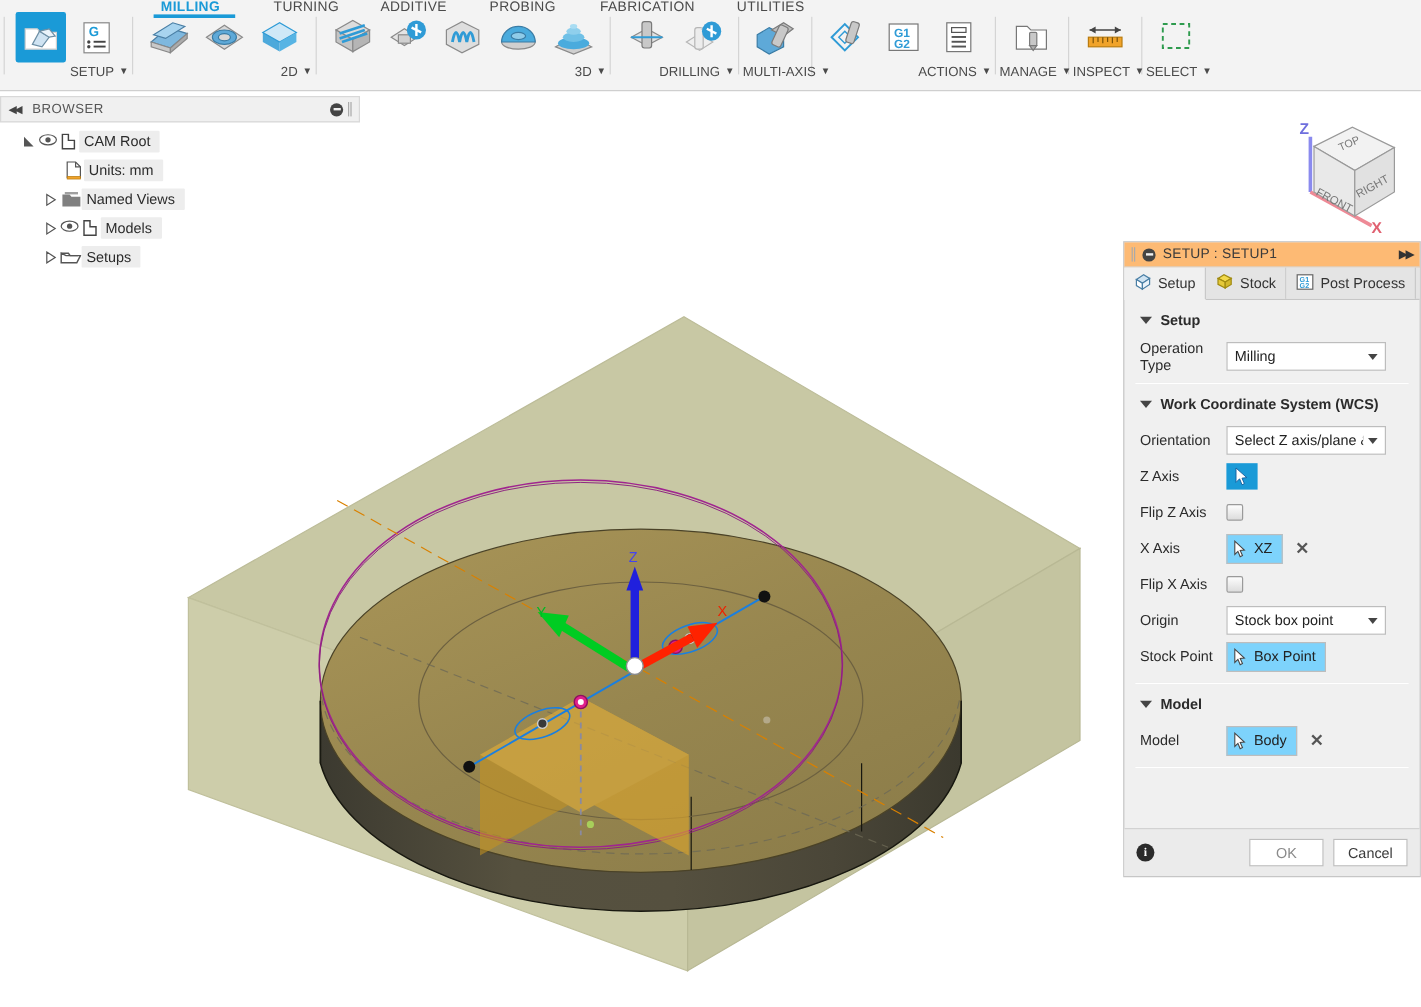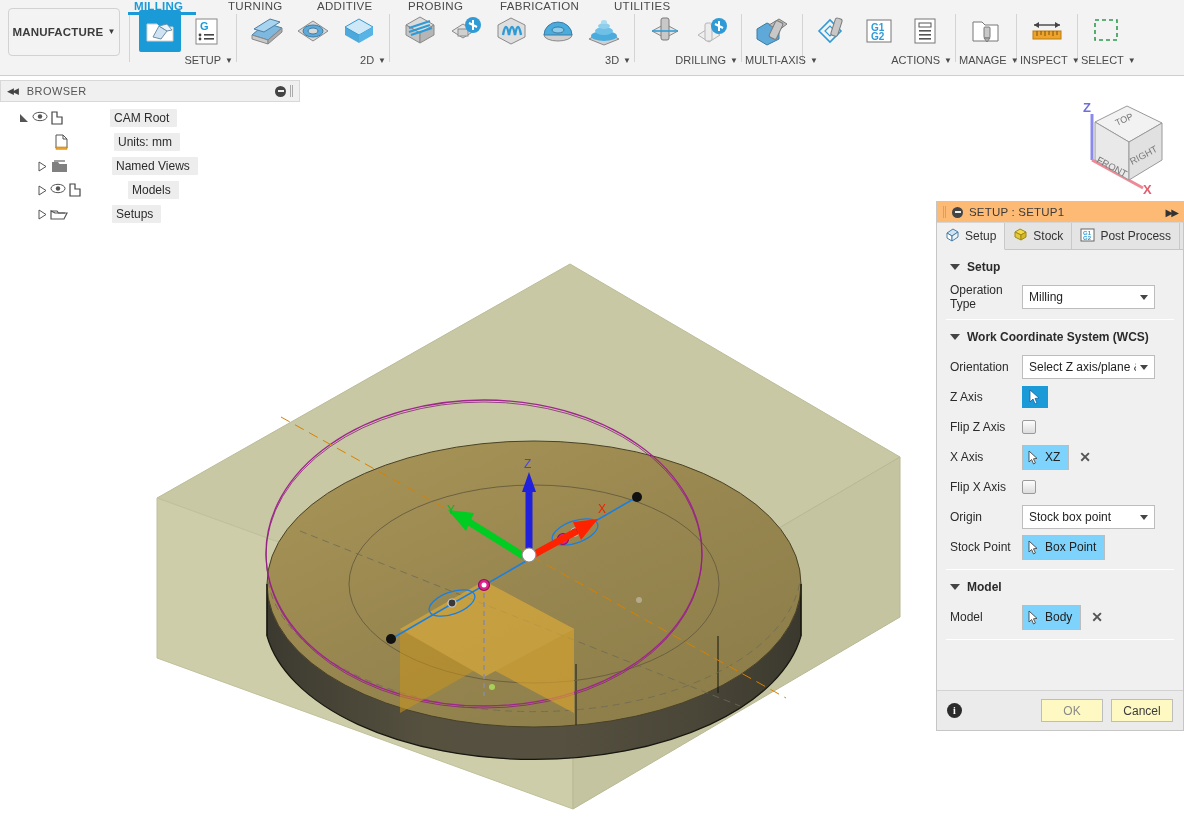"MANUFACTURE" div.manufacture-box { html: <div> <span>MANUFACTURE</span> <span>▼</span> </div> -> none }
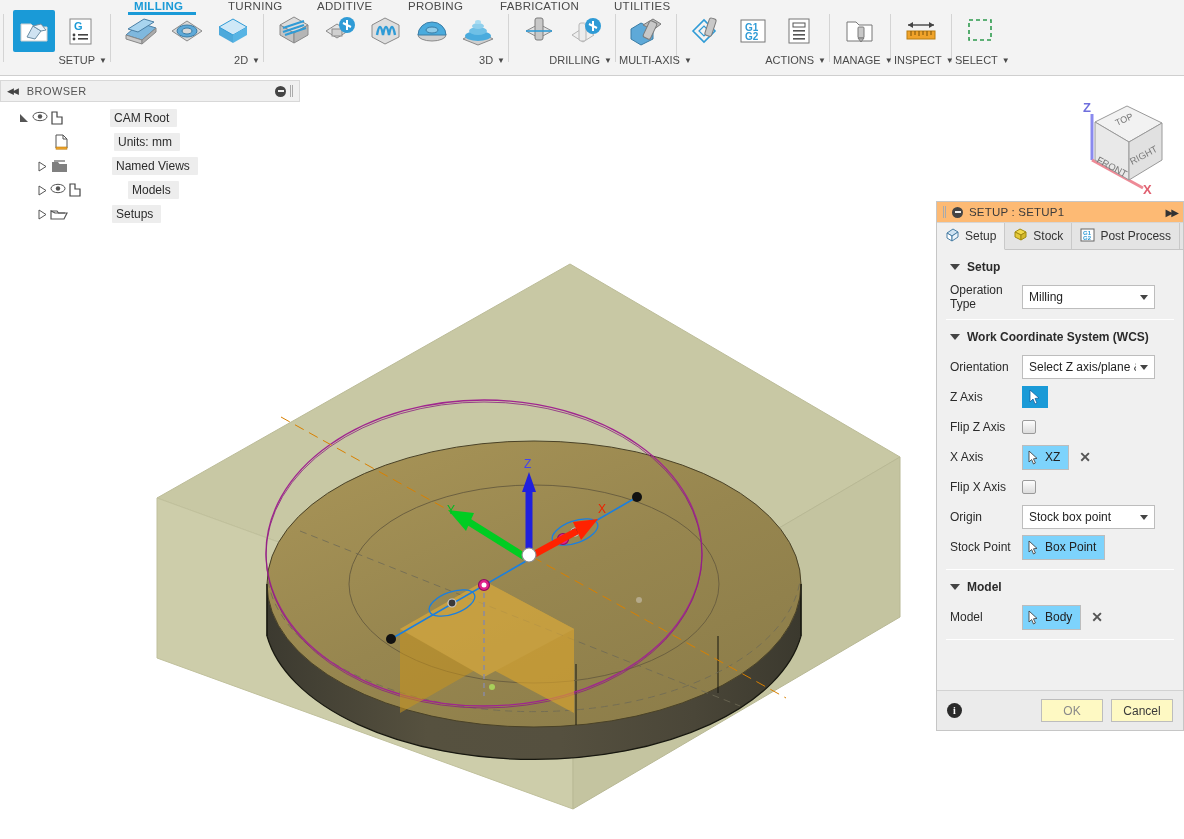"CAM Root" .tree-row .lbl { margin-left: 44px -> none }
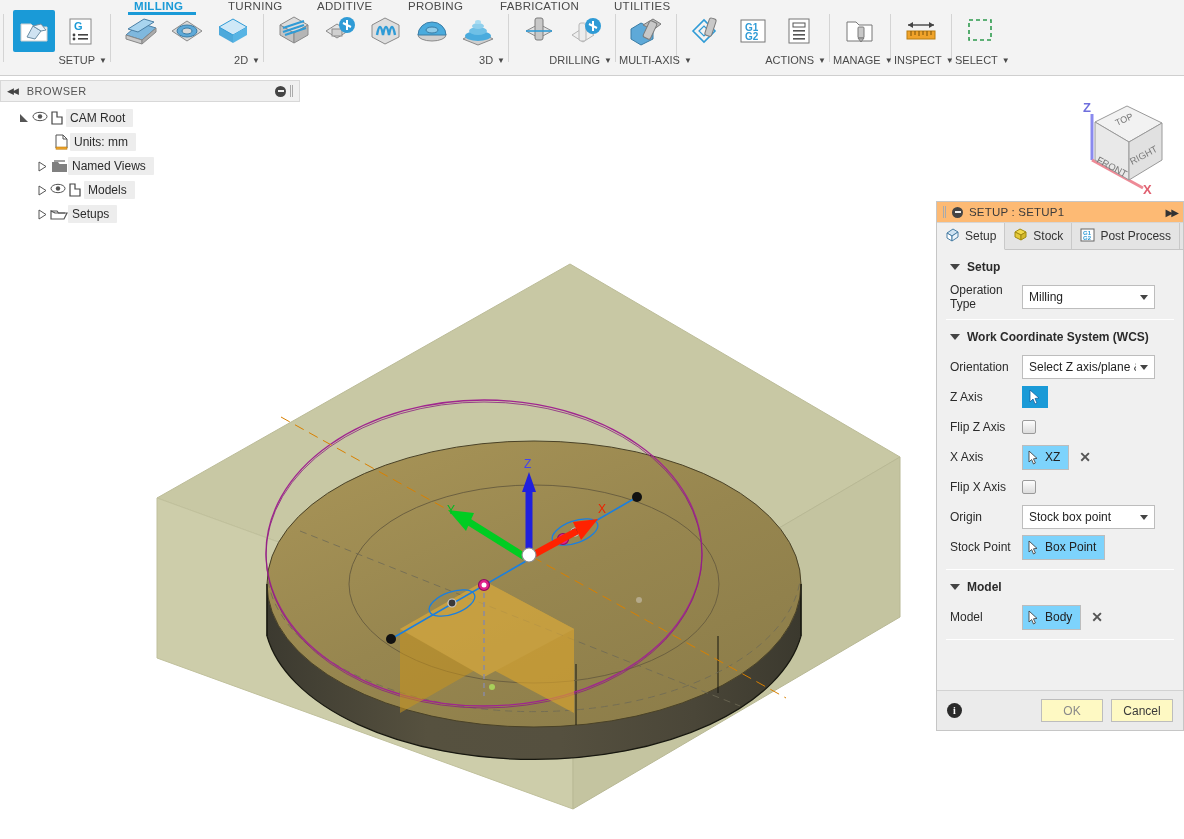"OK" .foot-btn { background: #fef9c3 -> #ffffff }
